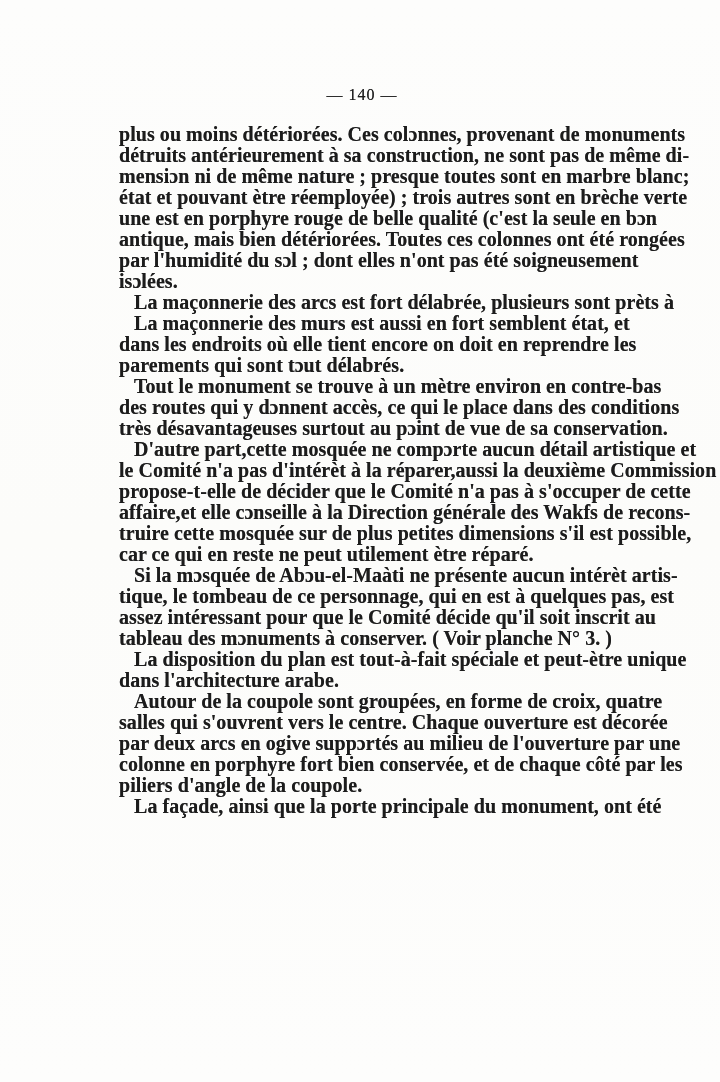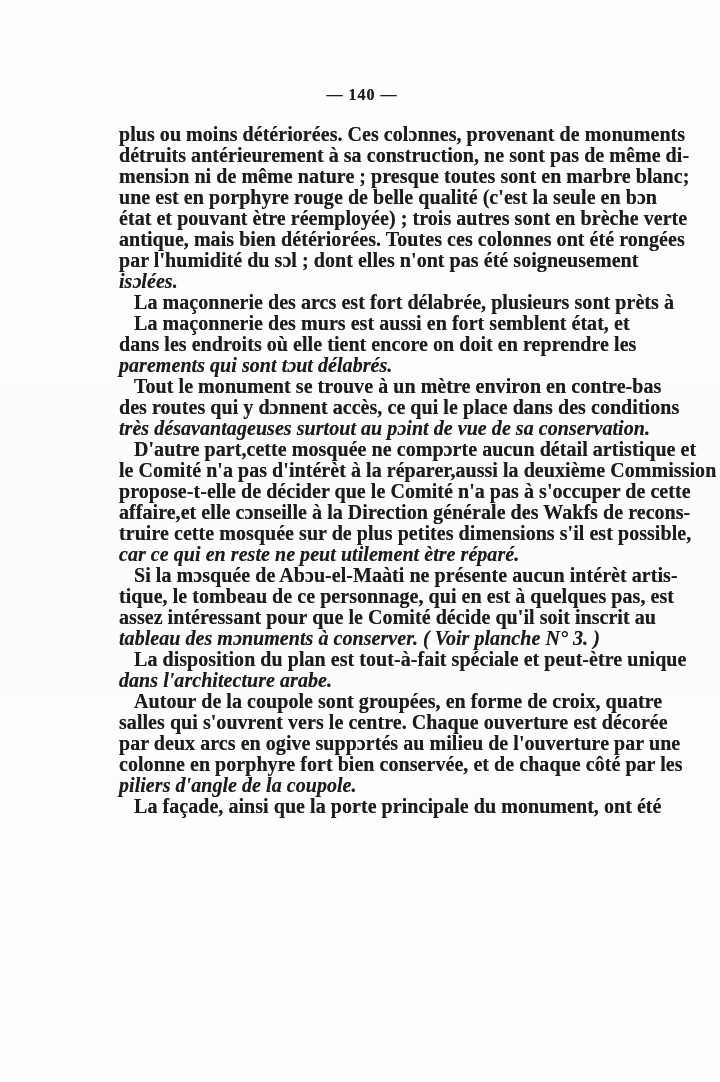"— 140 —" .running-head { font-weight: bold -> normal }
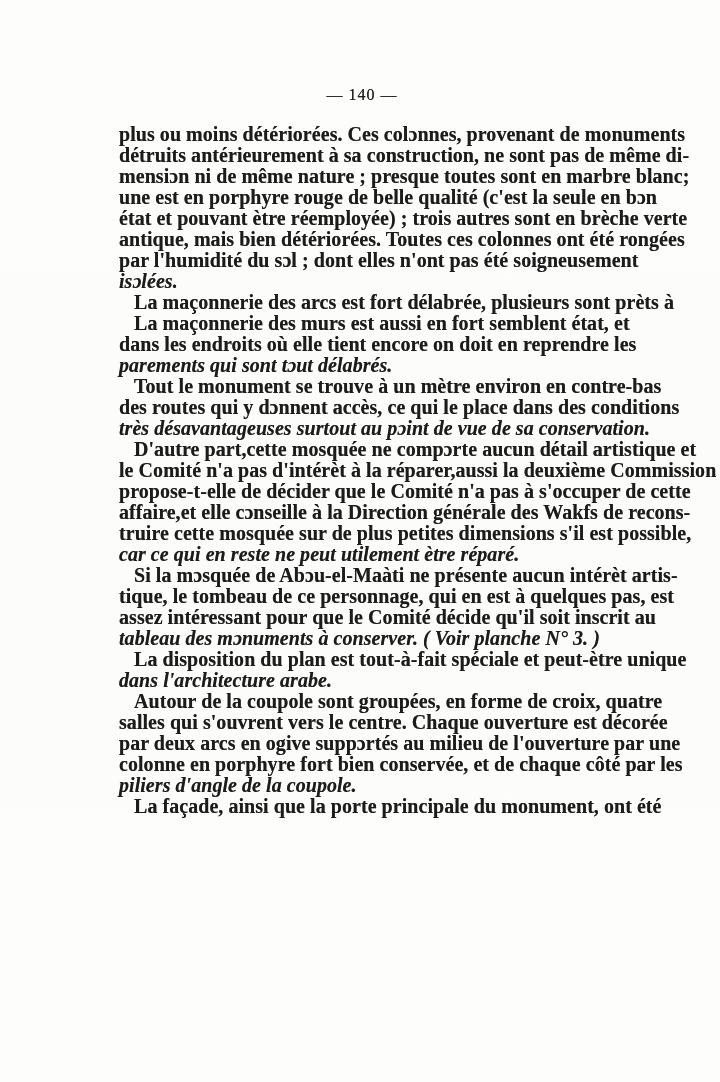"une est en porphyre rouge" div.line { order: before "état et pouvant ètre réemployée)" -> after "état et pouvant ètre réemployée)" }
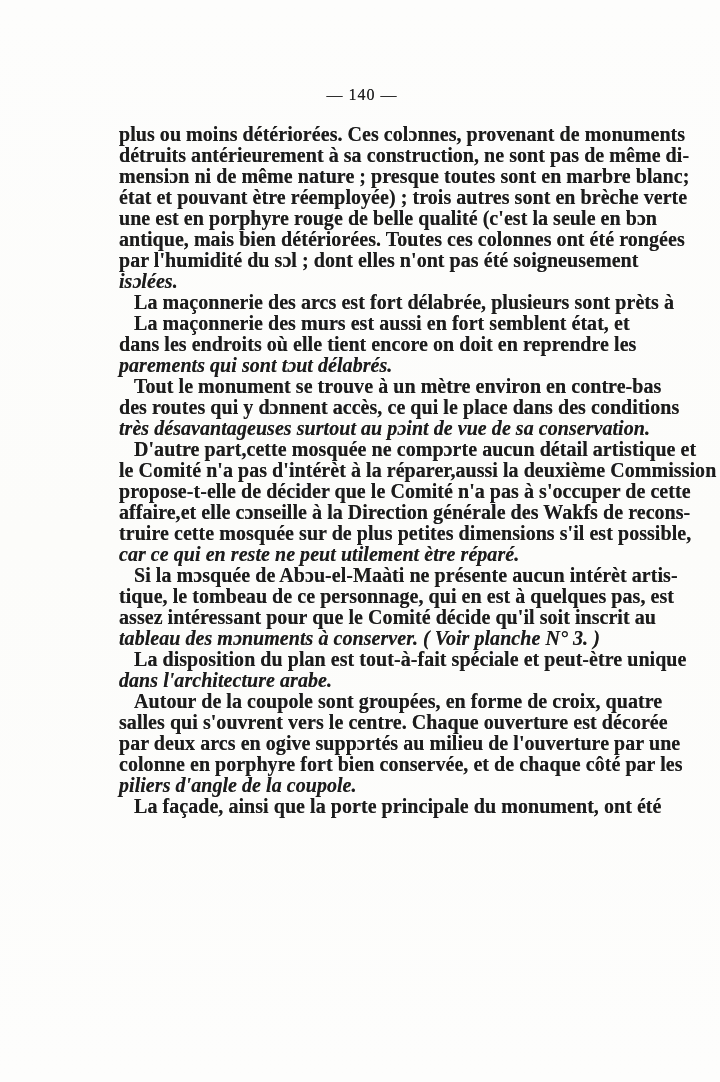"isɔlées." .line.para-end { font-style: italic -> none }
